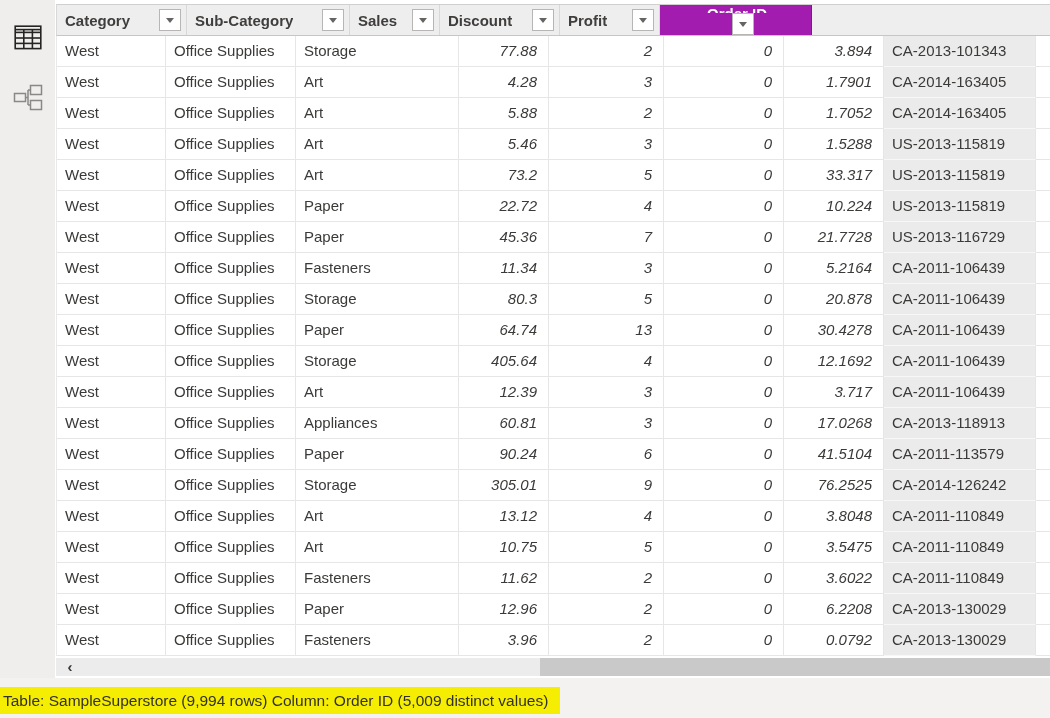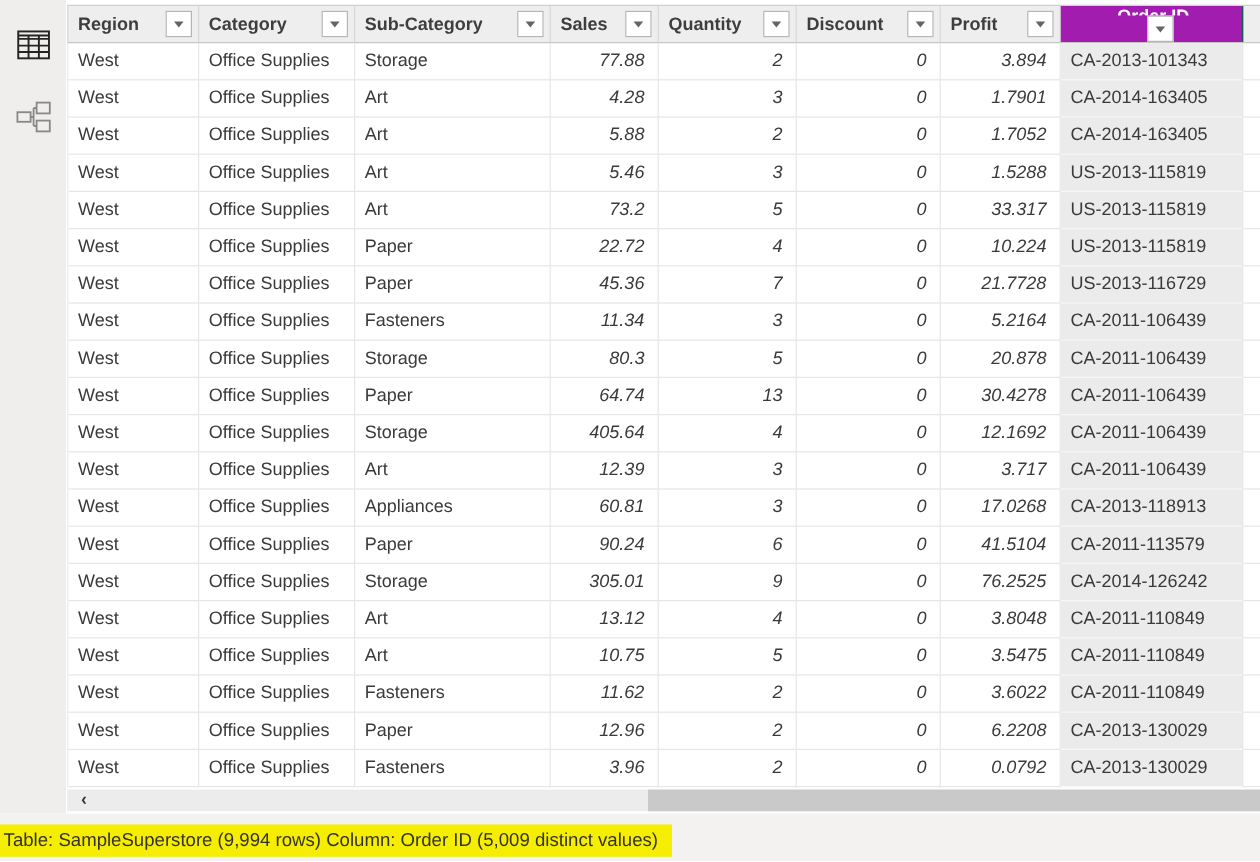"Region" div.hcell { html: <div> <span>Region</span> <span> <span></span> </span> </div> -> none }
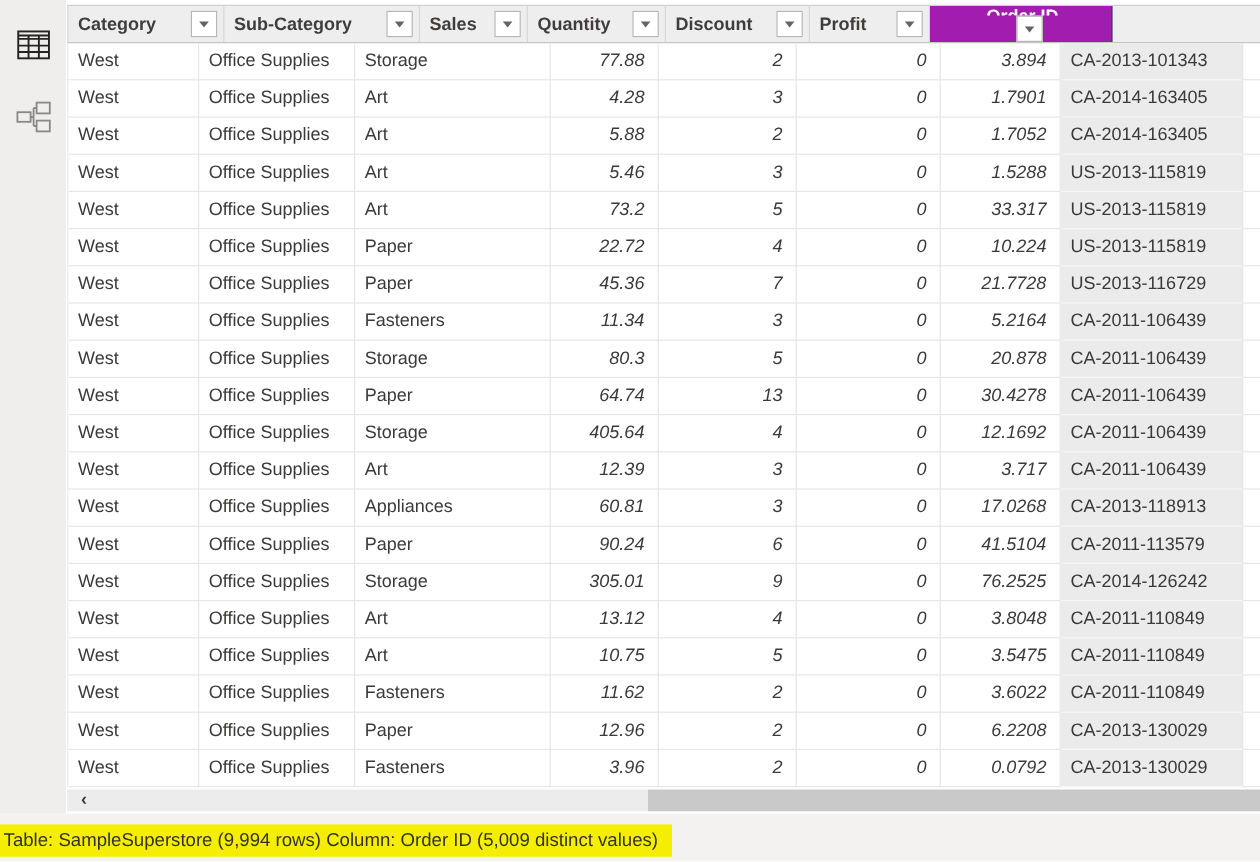"Quantity" div.hcell { html: <div> <span>Quantity</span> <span> <span></span> </span> </div> -> none }
